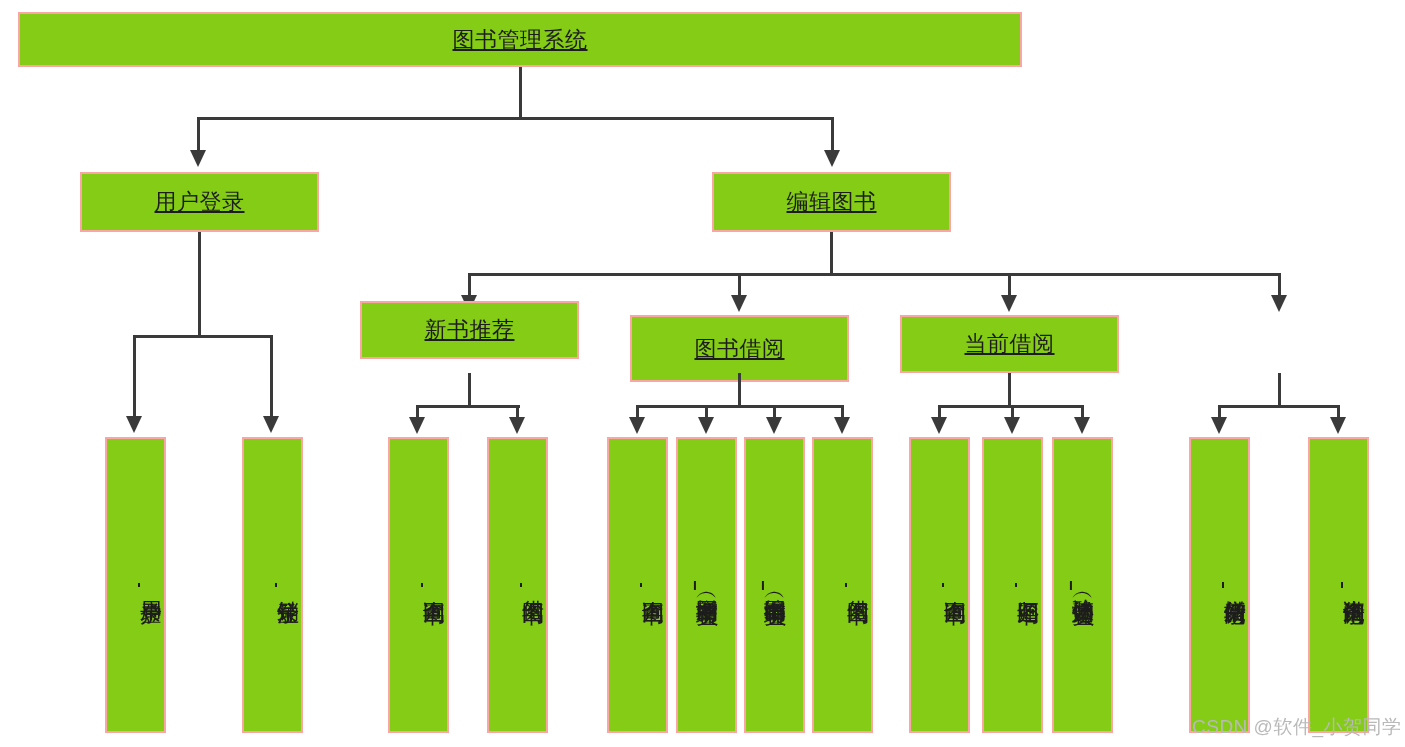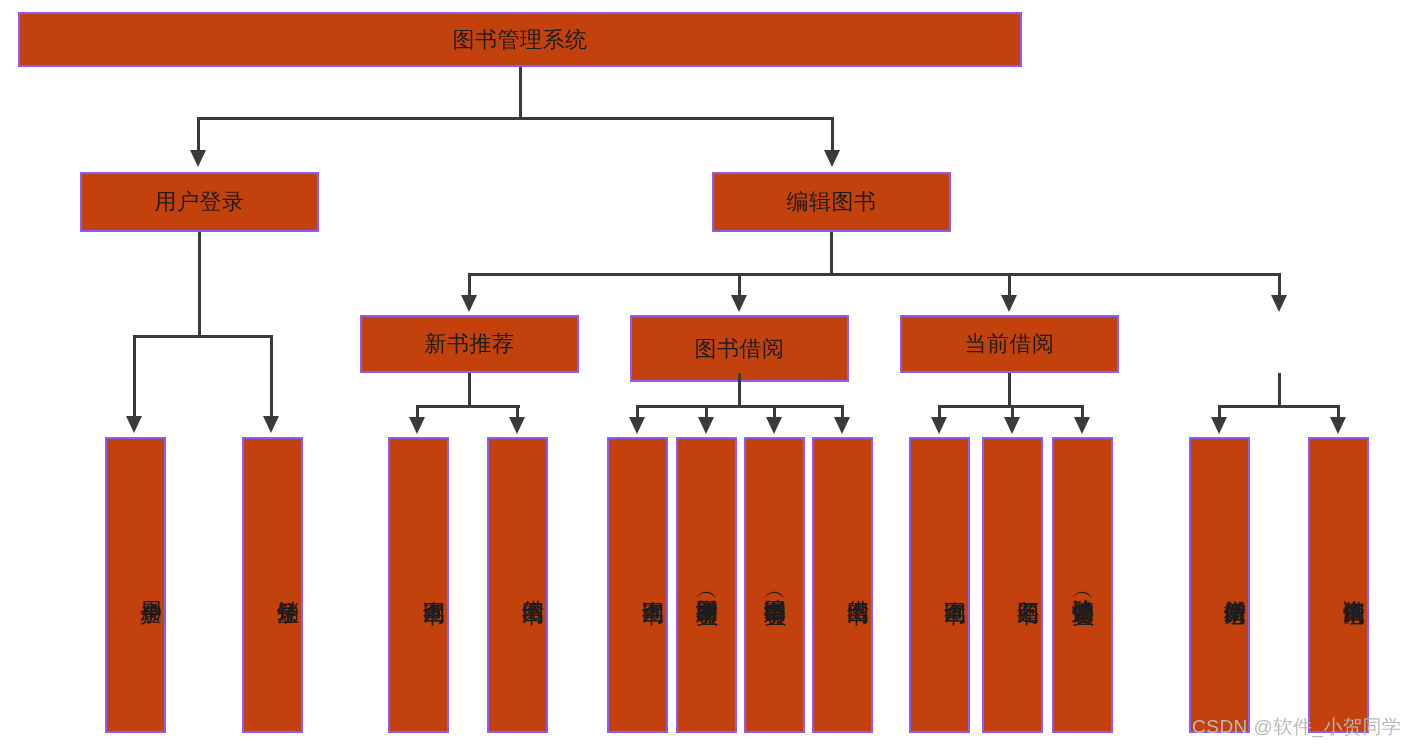"图书管理系统" .node { background: #c2410c -> #84cc16; border: 2px solid #8b5cf6 -> 2px solid #fca5a5; text-decoration: none -> underline }
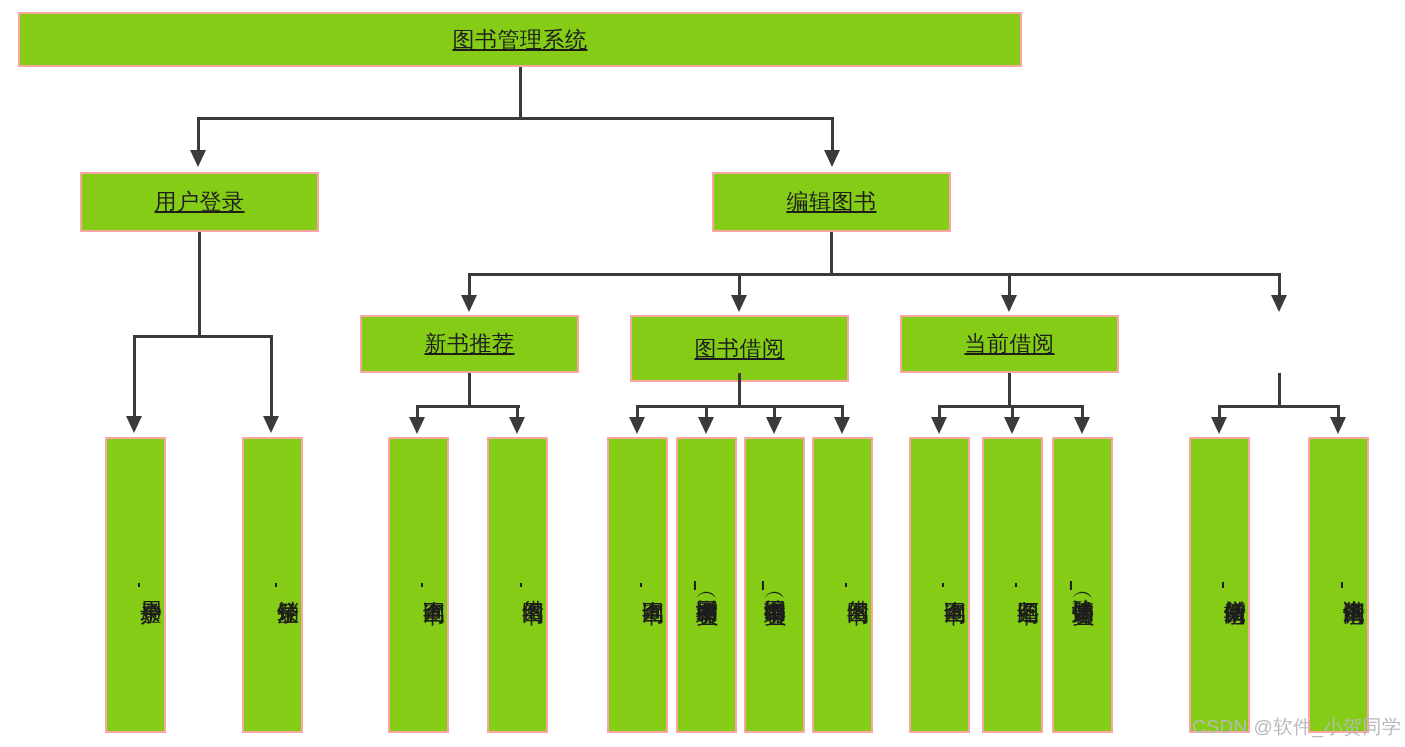"新书推荐" div.node { top: 315px -> 301px }
